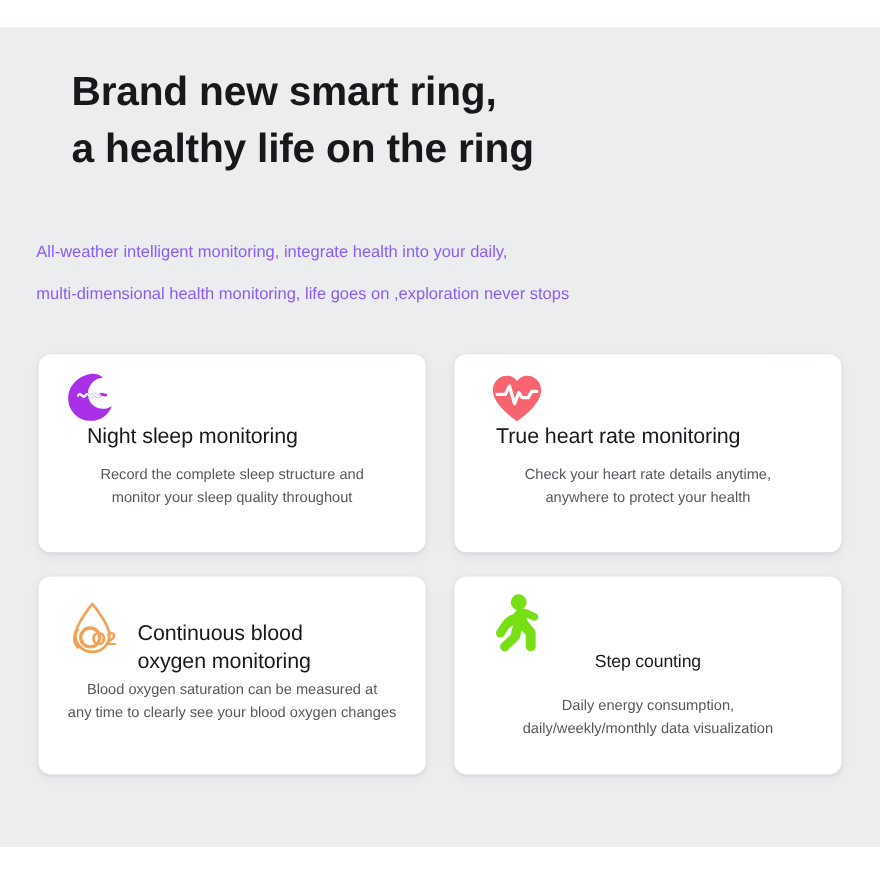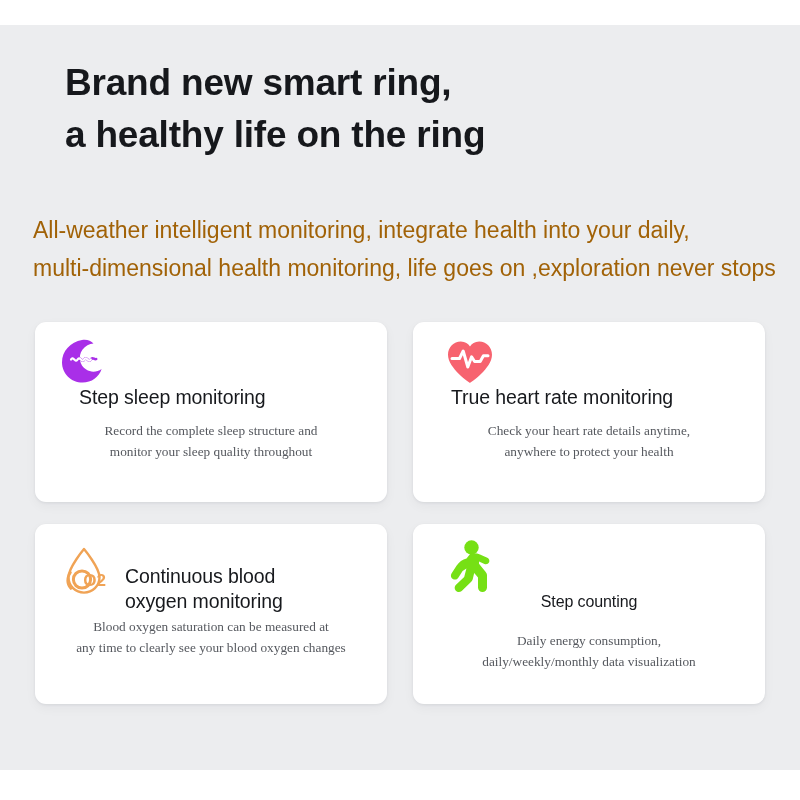"All-weather intelligent monitoring," .subtitle-line { color: #a16207 -> #8b5cf6; font-size: 23px -> 15px }
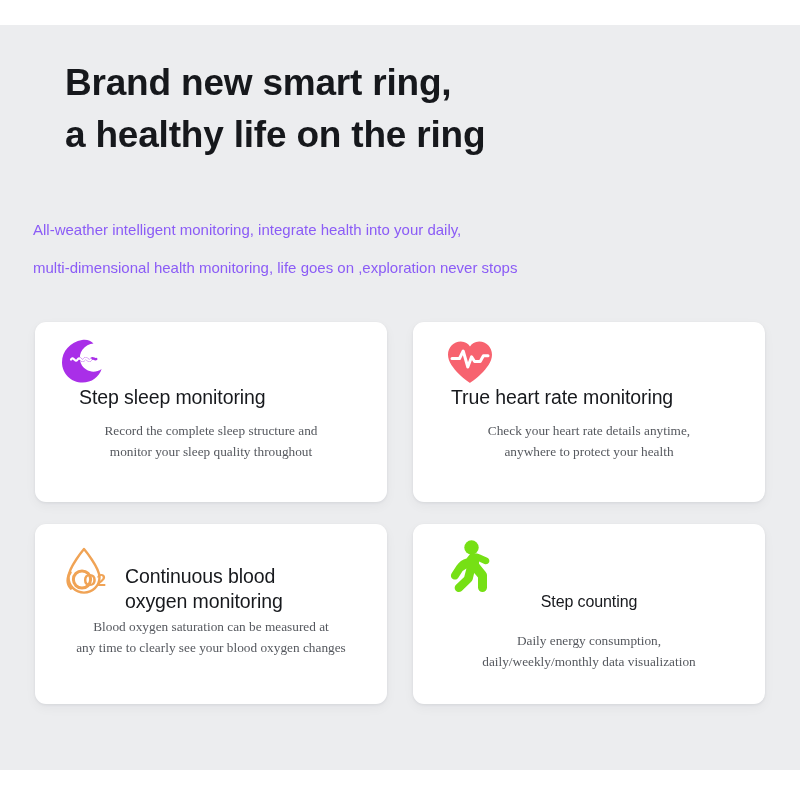"Step sleep monitoring" div.card-title { text: Step -> Night }
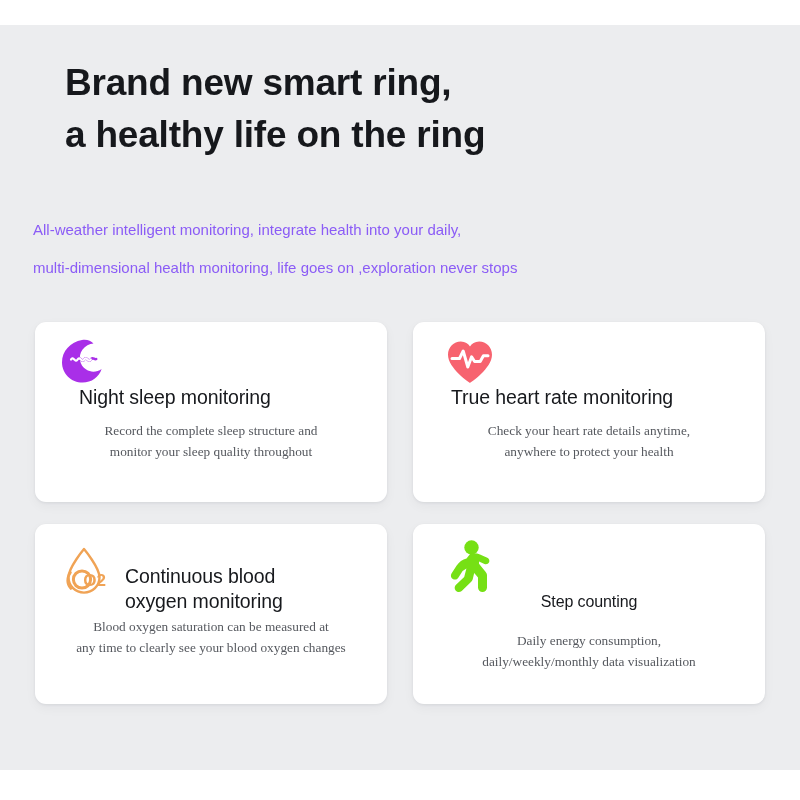"Record the complete sleep structure" .card-desc { font-family: Liberation Serif, serif -> none }
